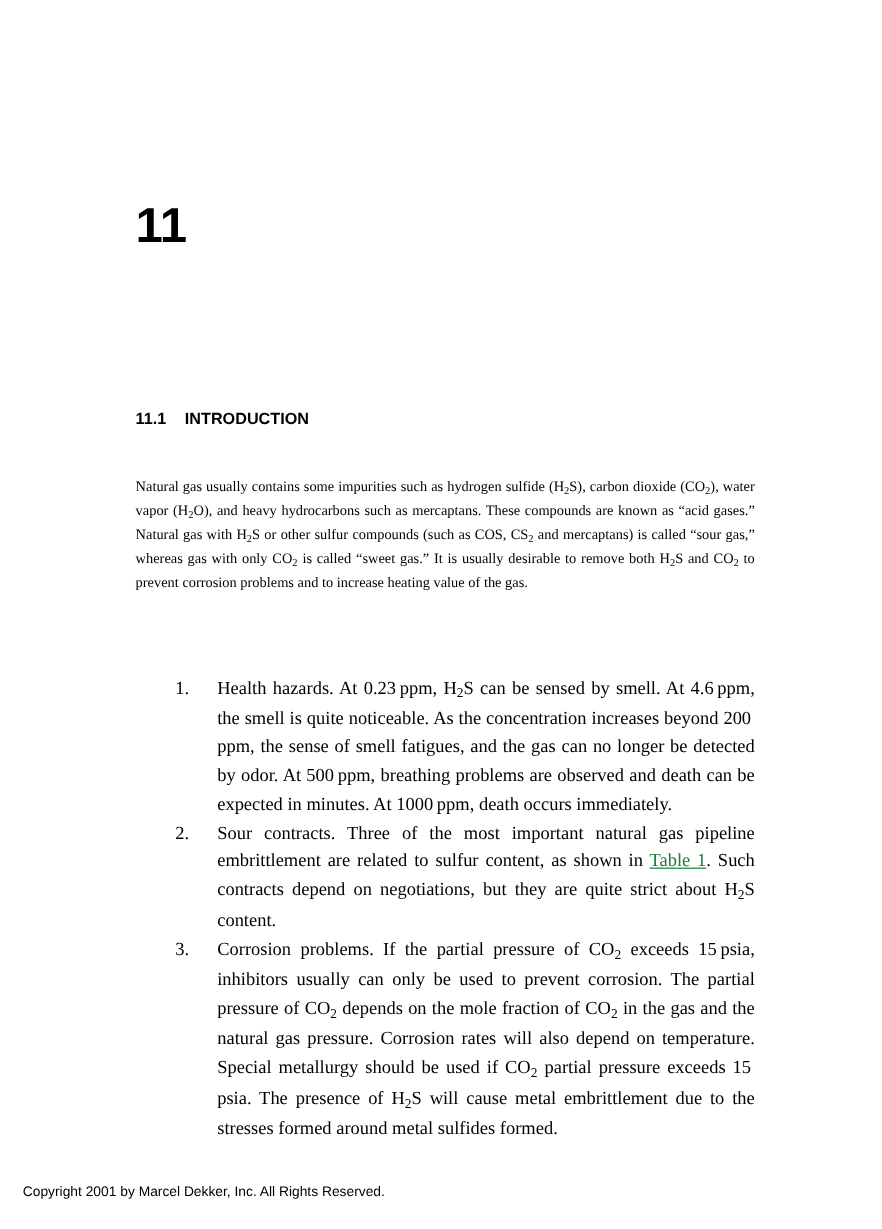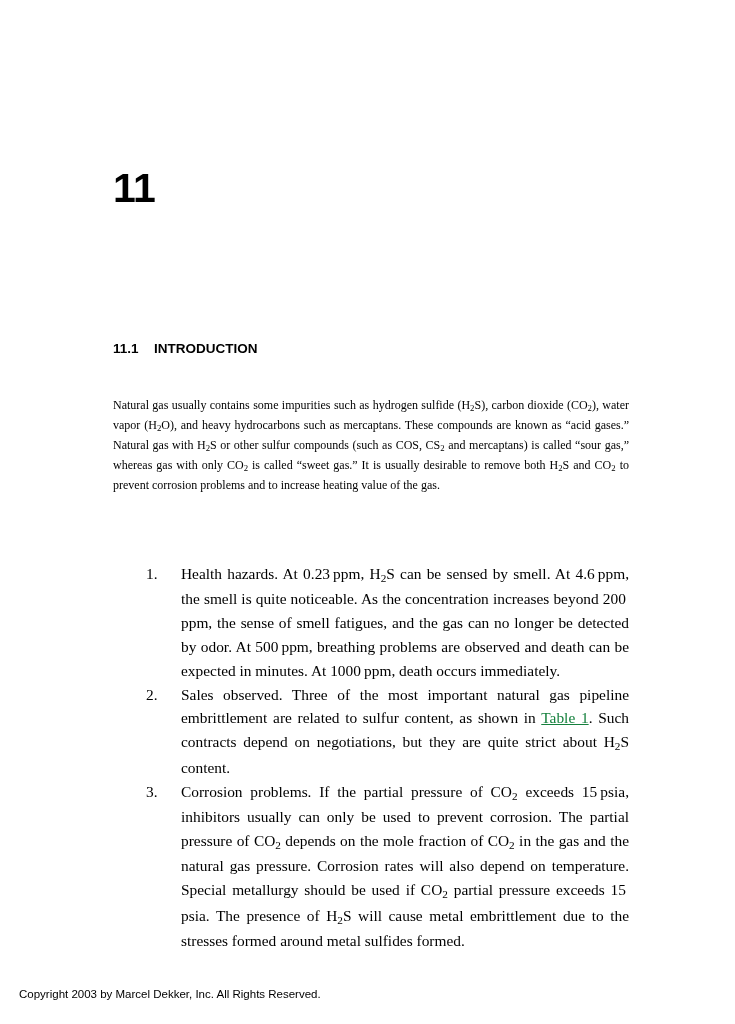"Sales observed." b { text: Sales observed -> Sour contracts }
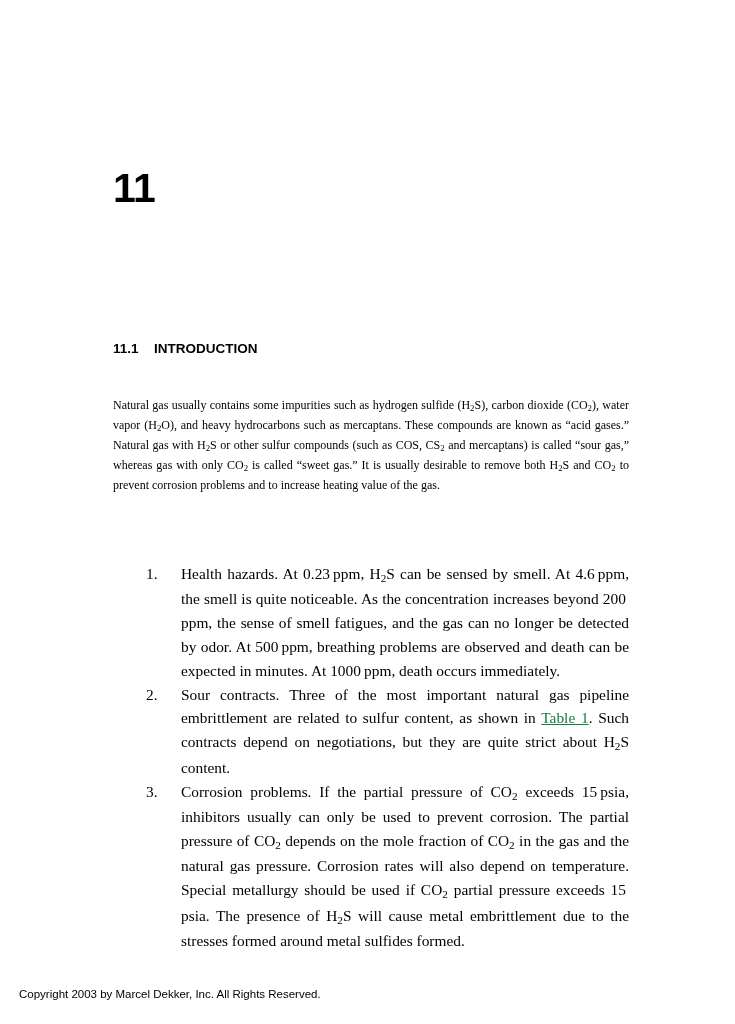"Copyright 2003 by Marcel Dekker," div.footer { text: 2003 -> 2001 }
